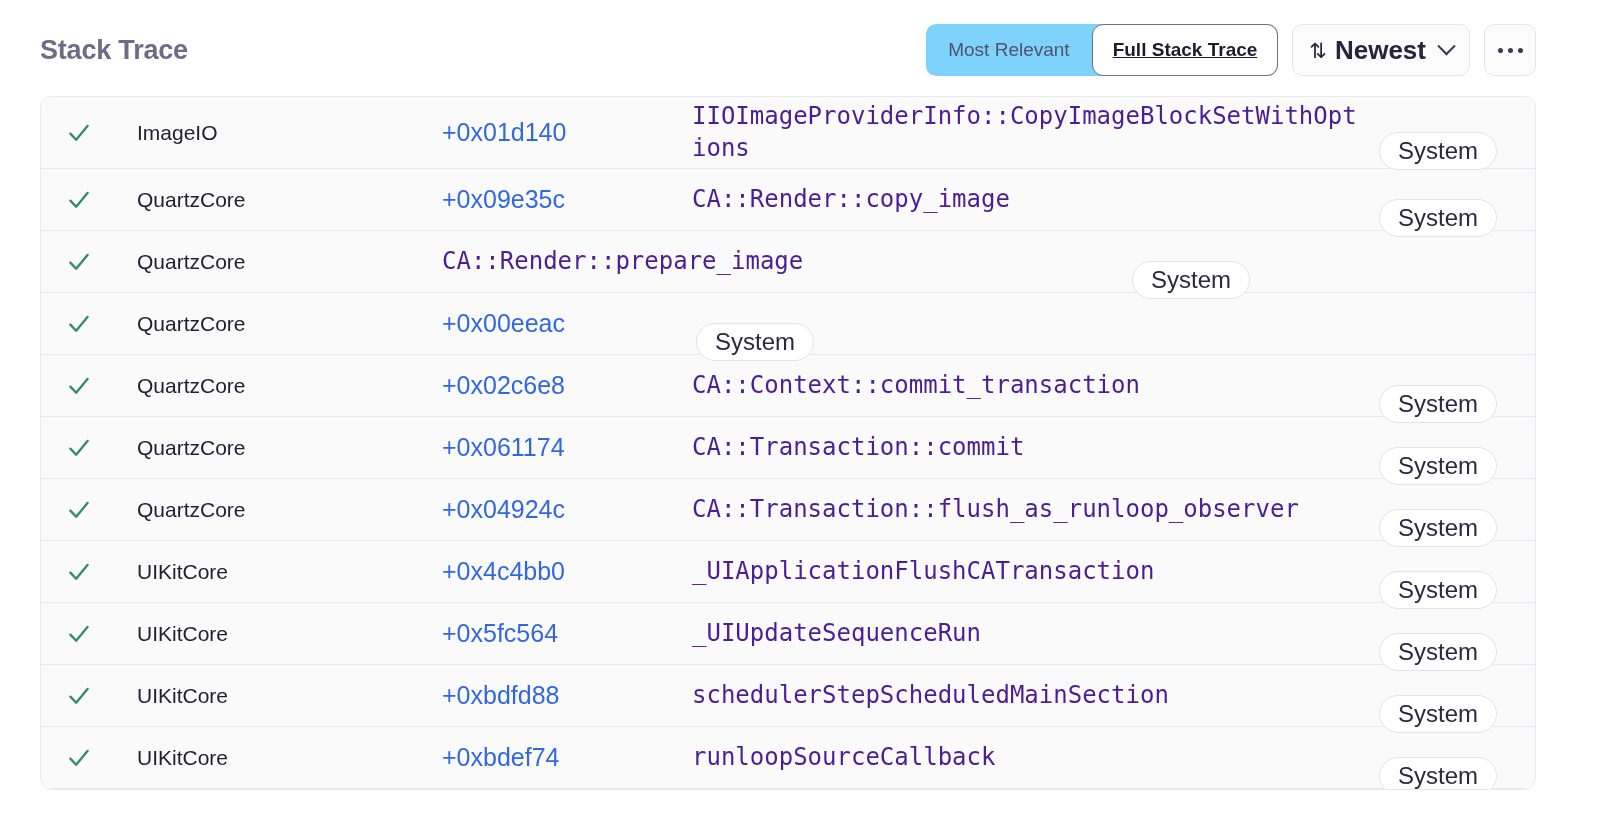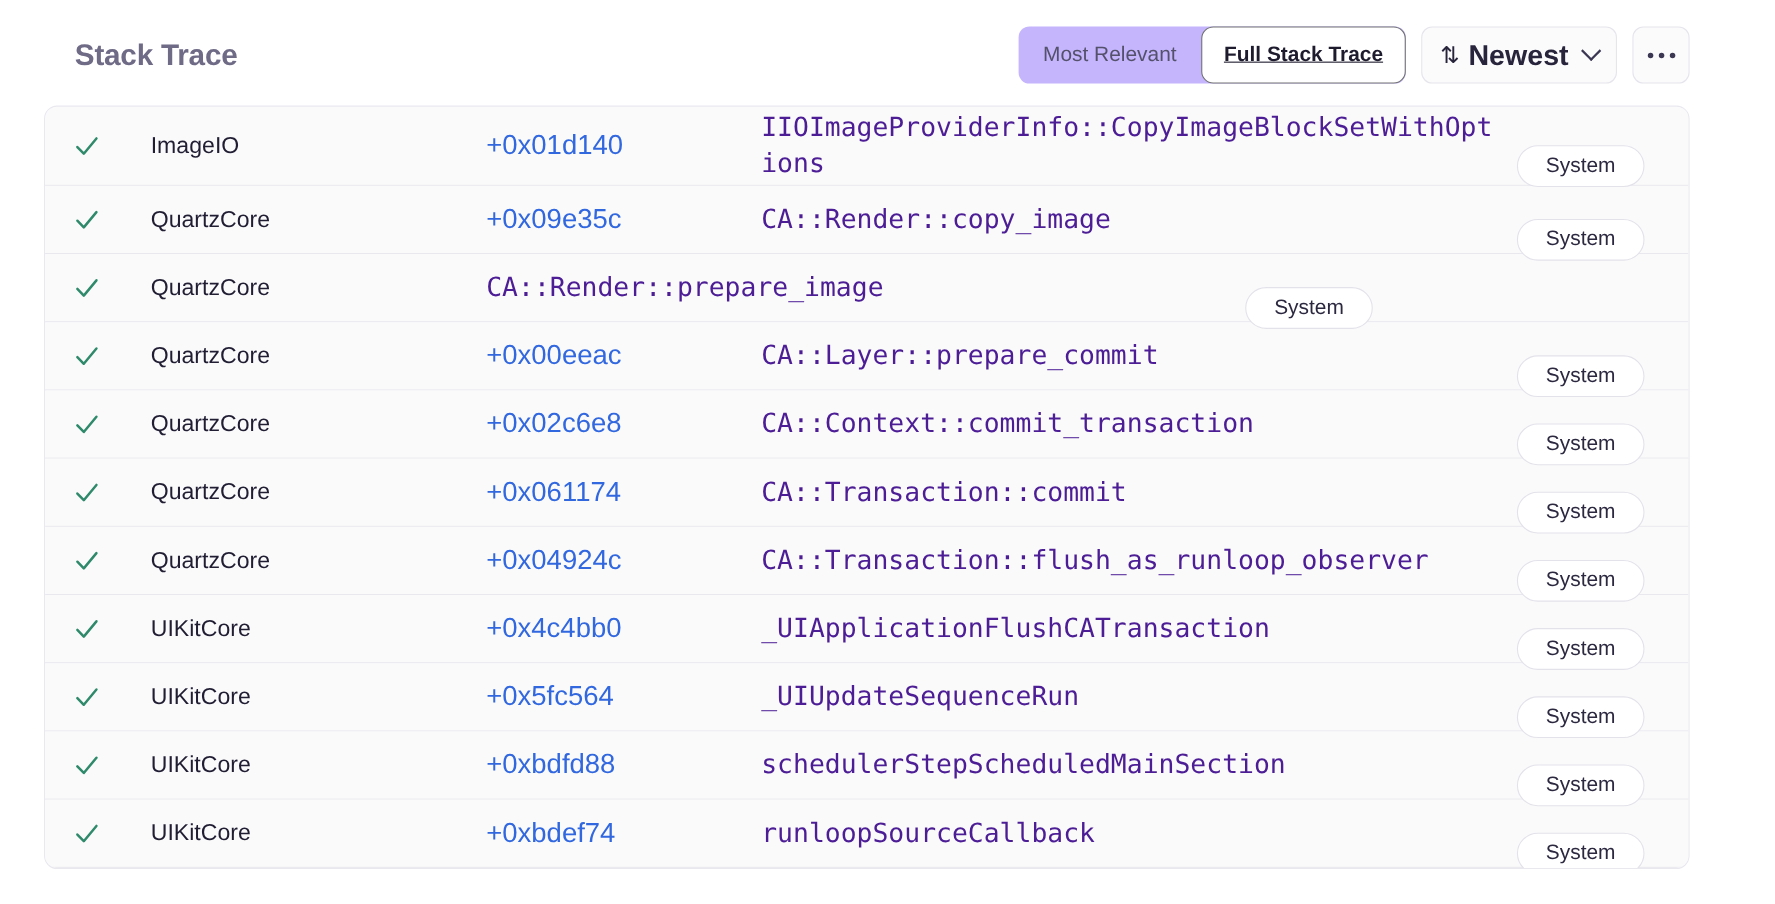"Stack Trace" .panel { padding-left: 28px -> none }
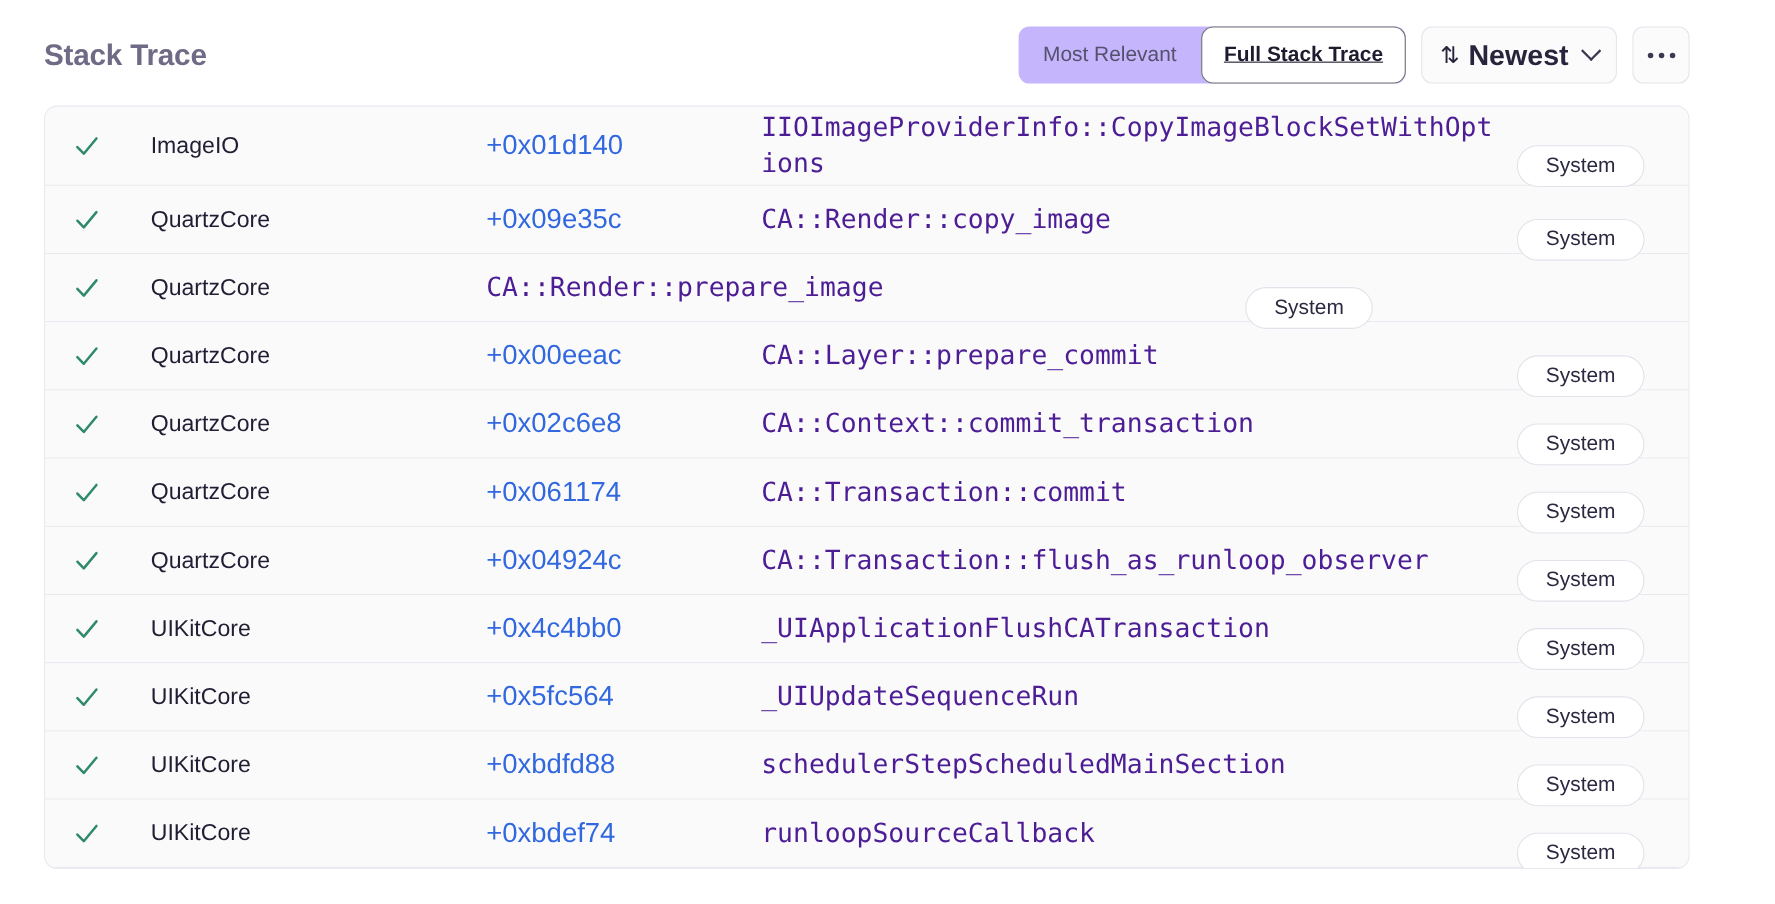"Most Relevant" .segmented { background: #c4b5fd -> #7dd3fc }
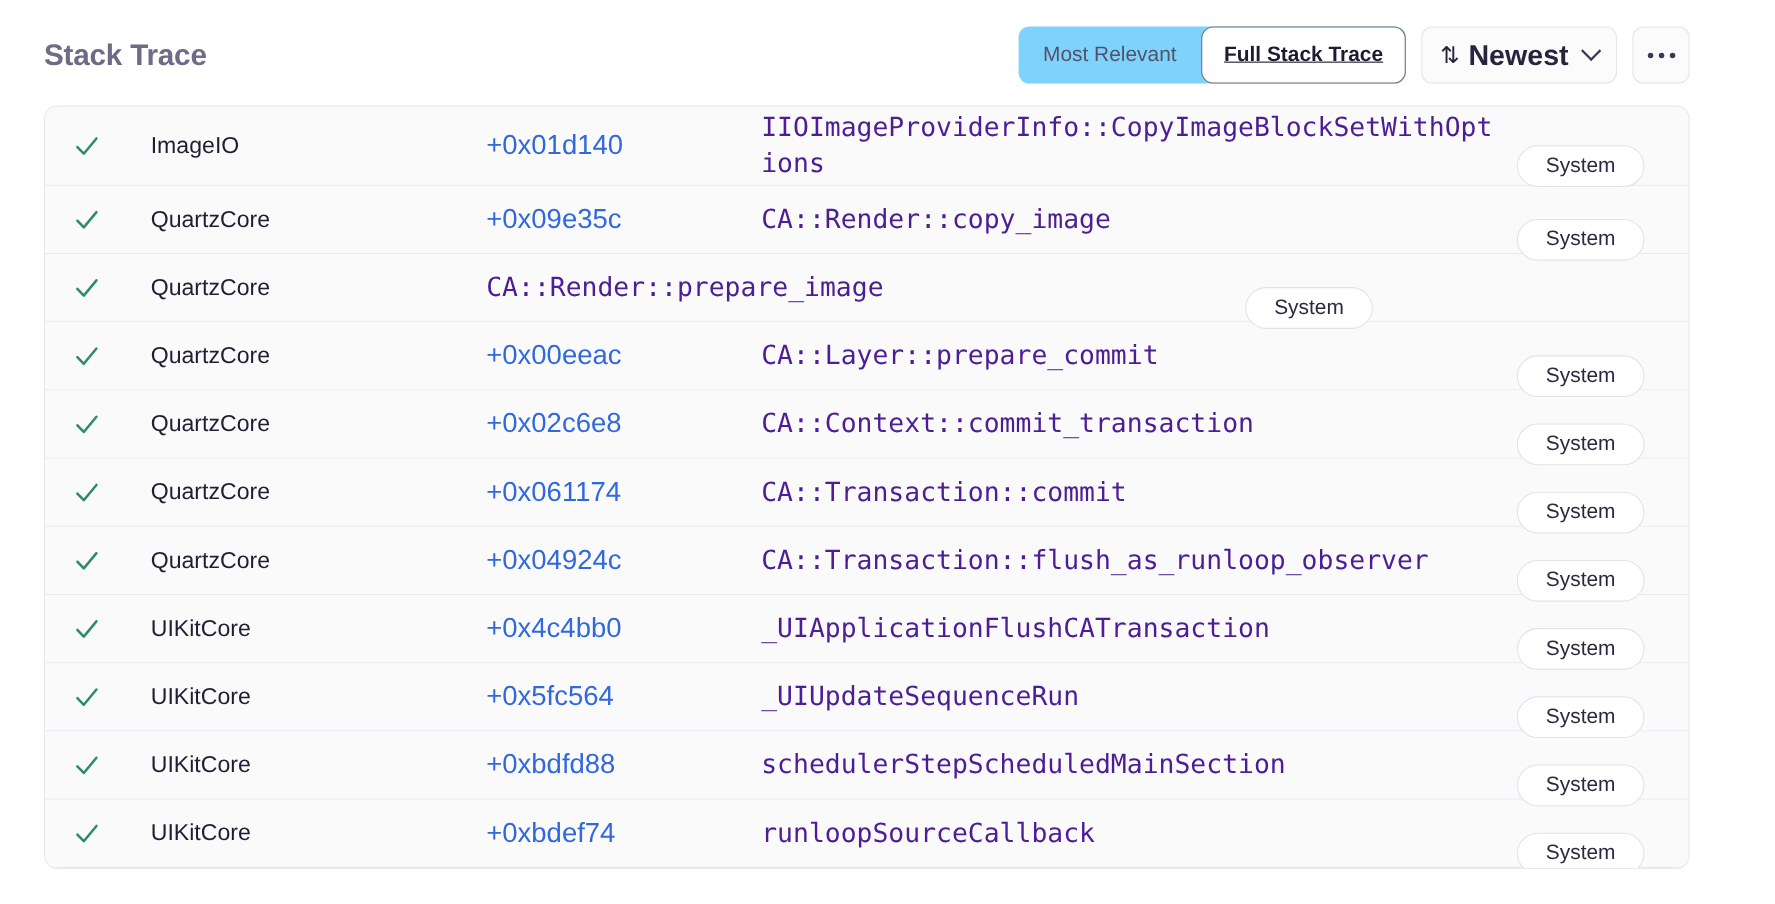"System" .badge { font-size: 19px -> 24px }
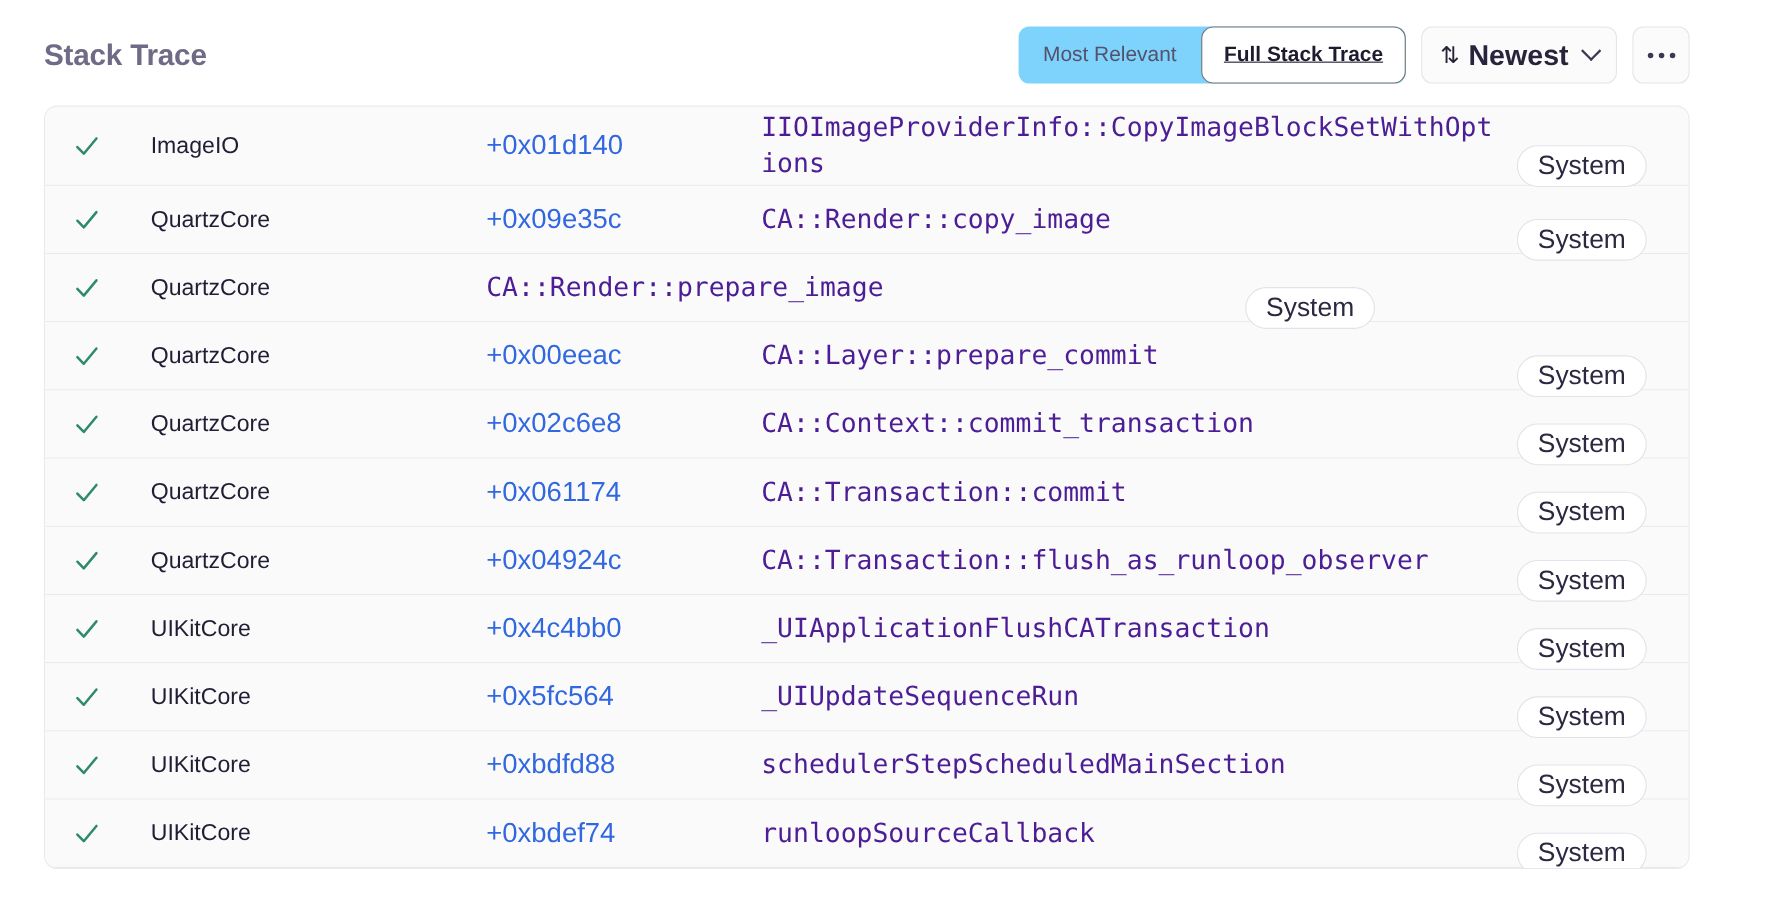"CA::Layer::prepare_commit" div.cell-func { html: <div>CA::Layer::prepare_commit</div> -> none }
